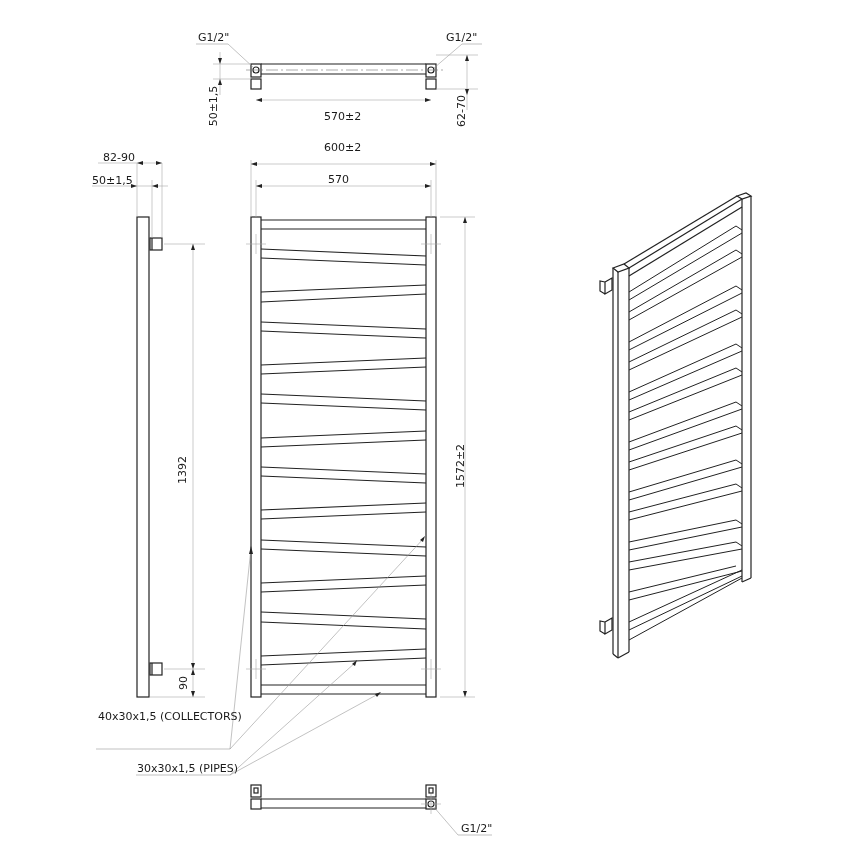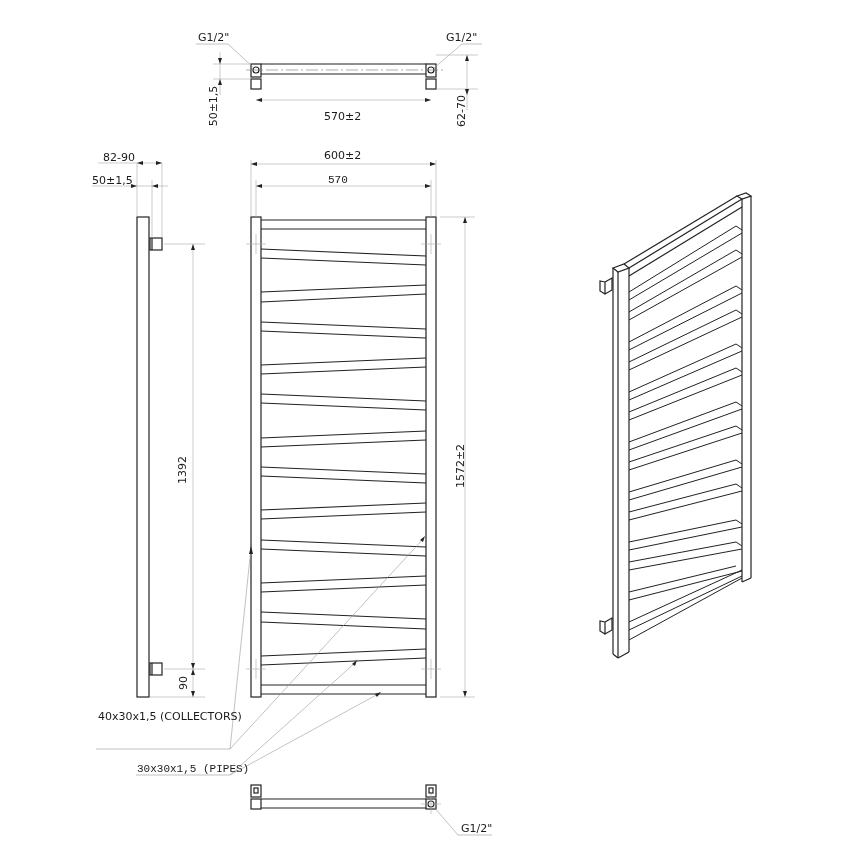"600±2" div.lbl { top: 150px -> 142px }
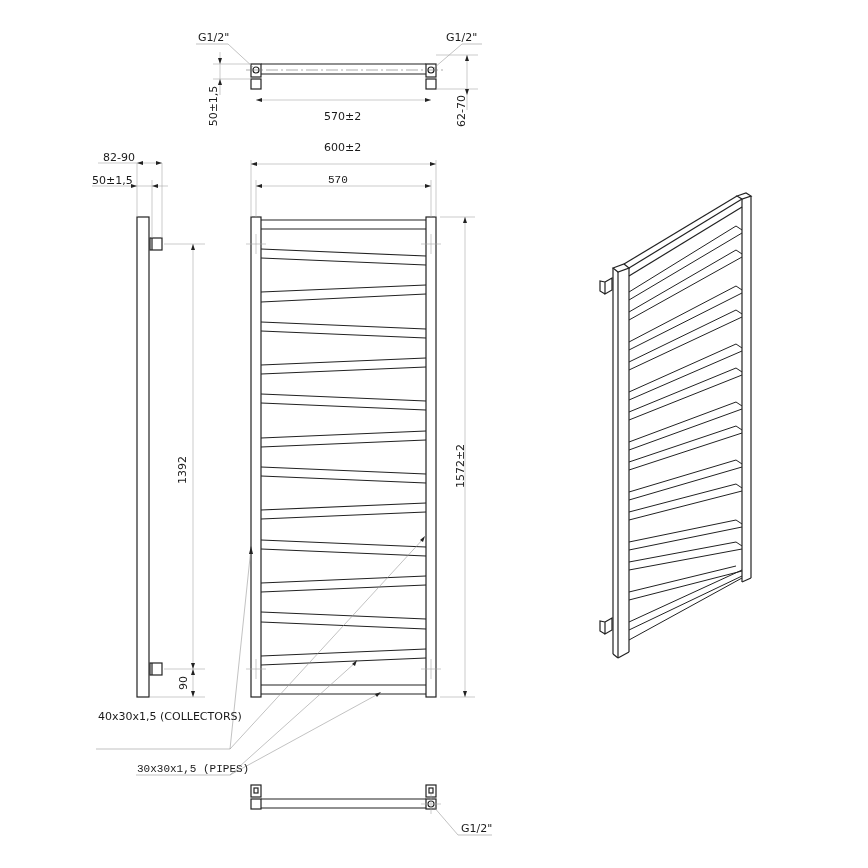"570" div.lbl { font-family: Liberation Mono, monospace -> none }
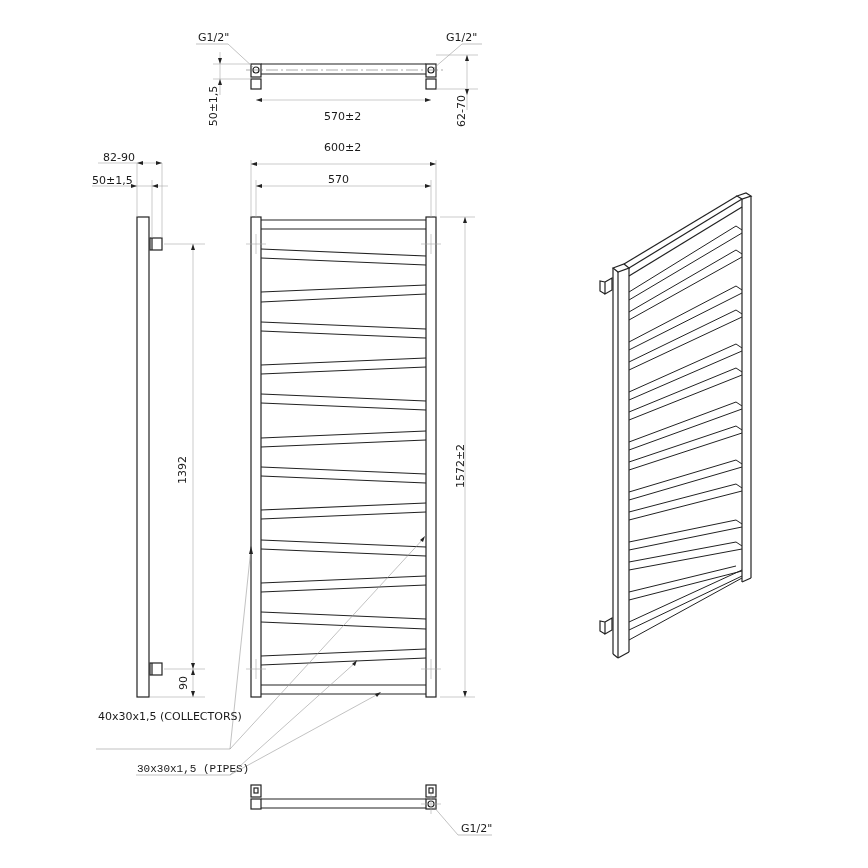"30x30x1,5 (PIPES)" div.lbl { font-family: Liberation Mono, monospace -> none }
